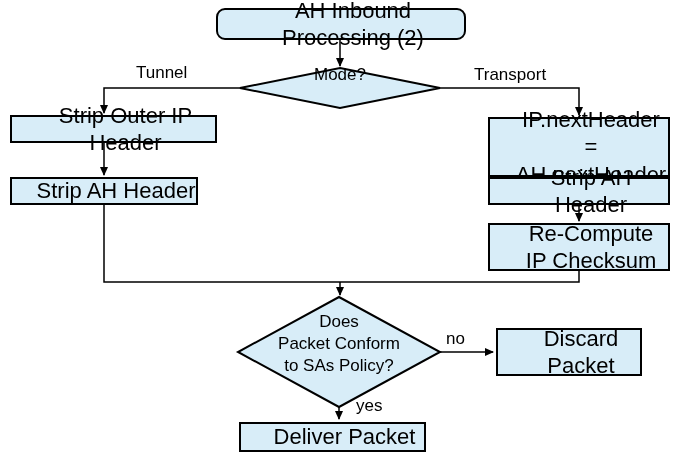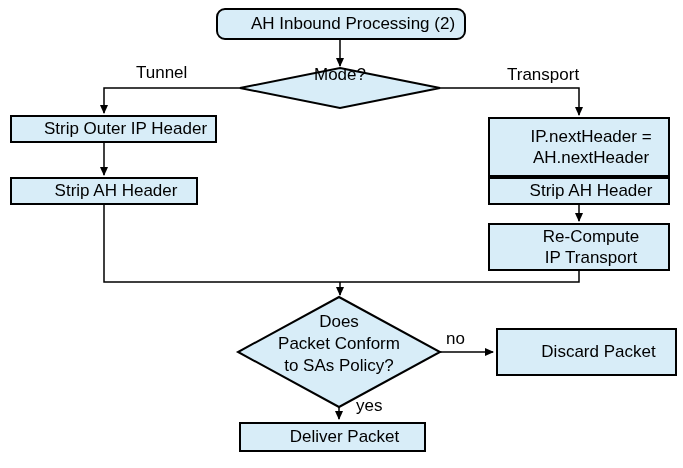"AH Inbound Processing (2)" .node { font-size: 17px -> 22px }
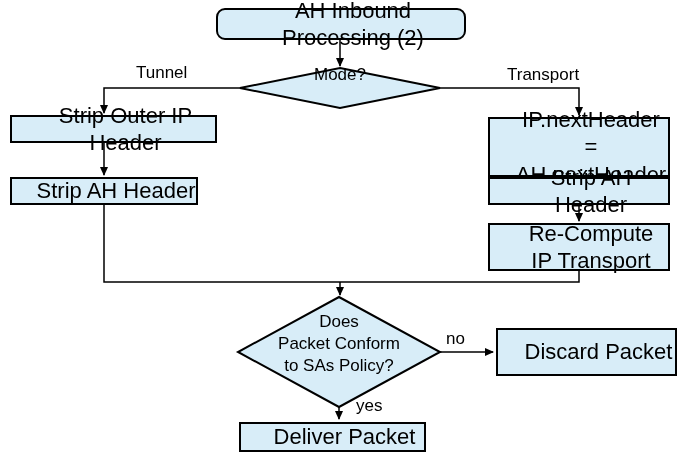"Transport" div.edge-label { margin-left: 33px -> none }
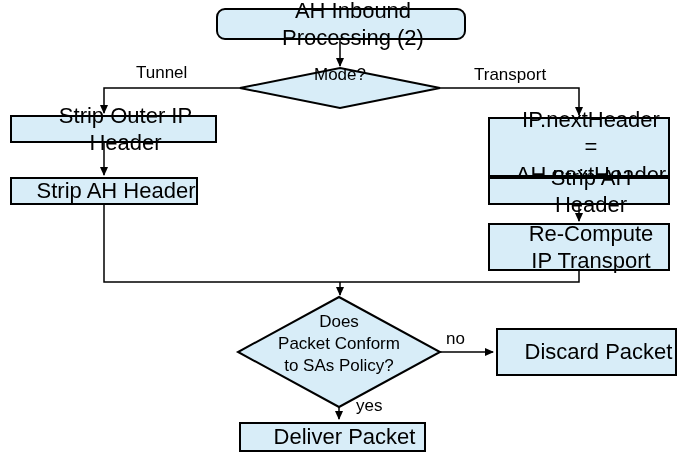"Re-Compute" div.node { text: Transport -> Checksum }
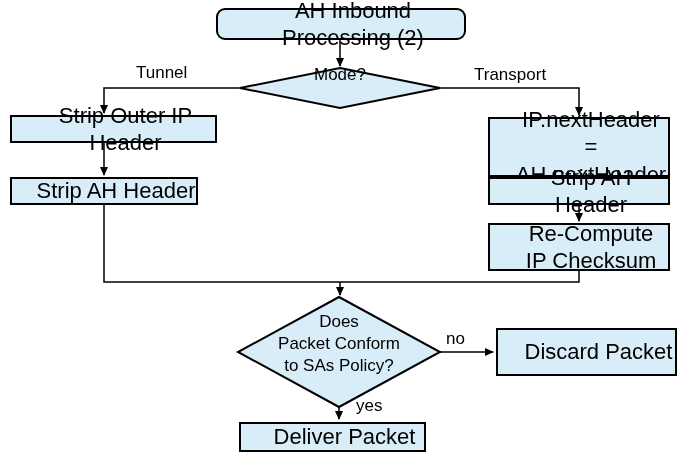"Discard Packet" div.node { width: 181px -> 146px }
